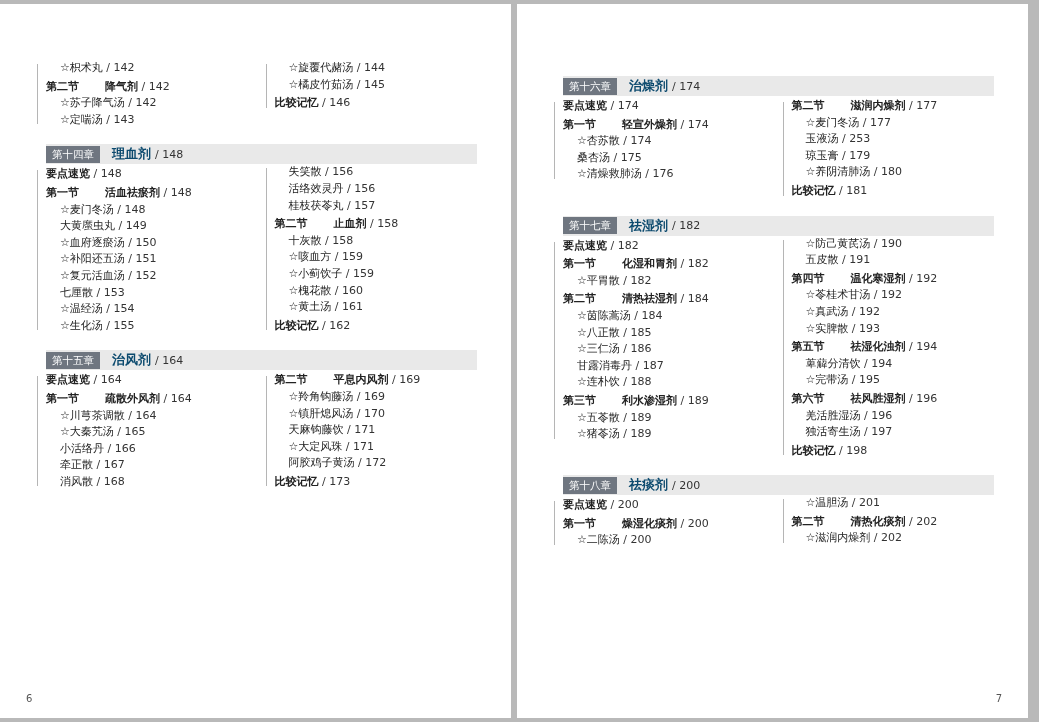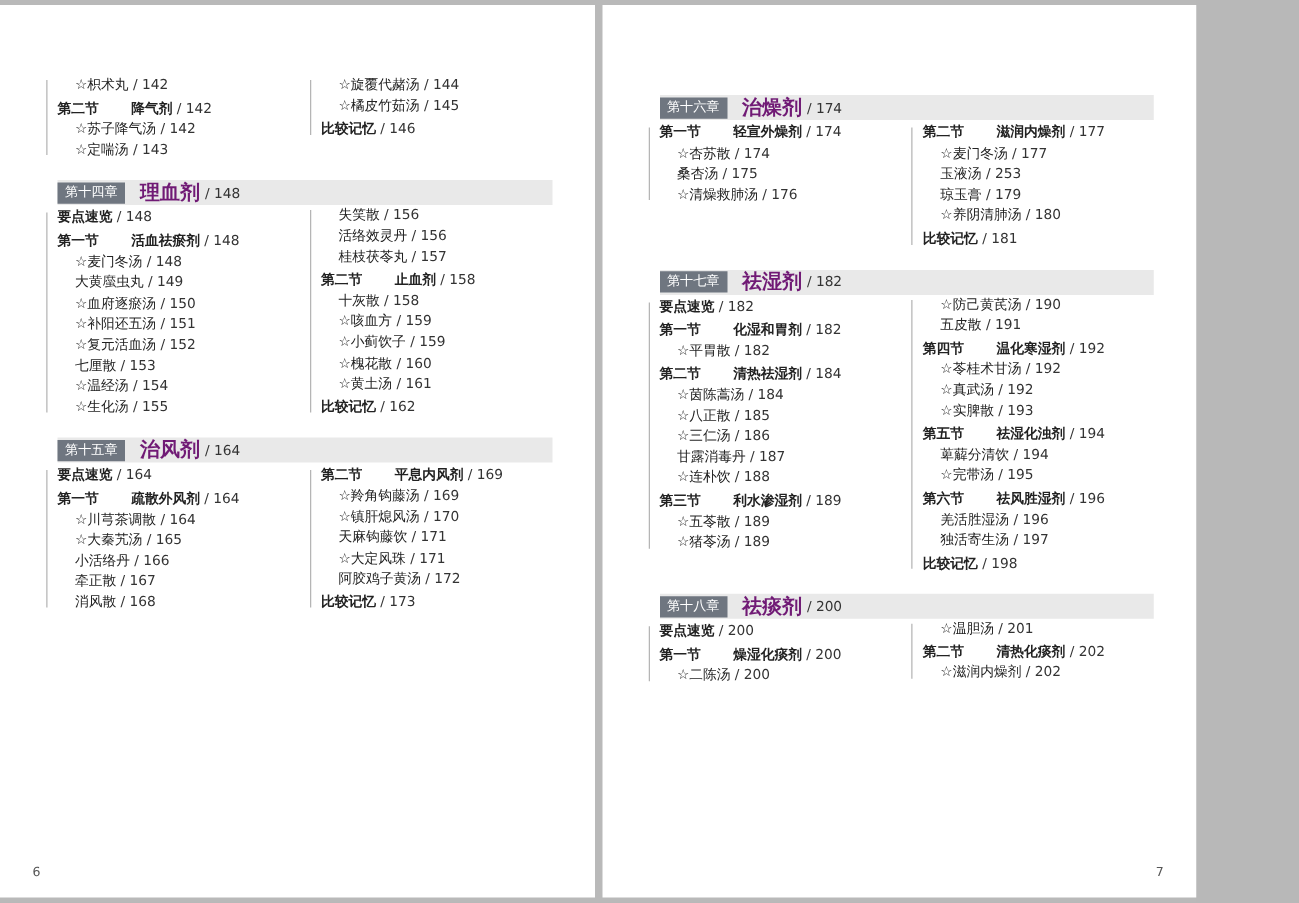"☆枳术丸 / 142" .spread { width: 957px -> 1039px }
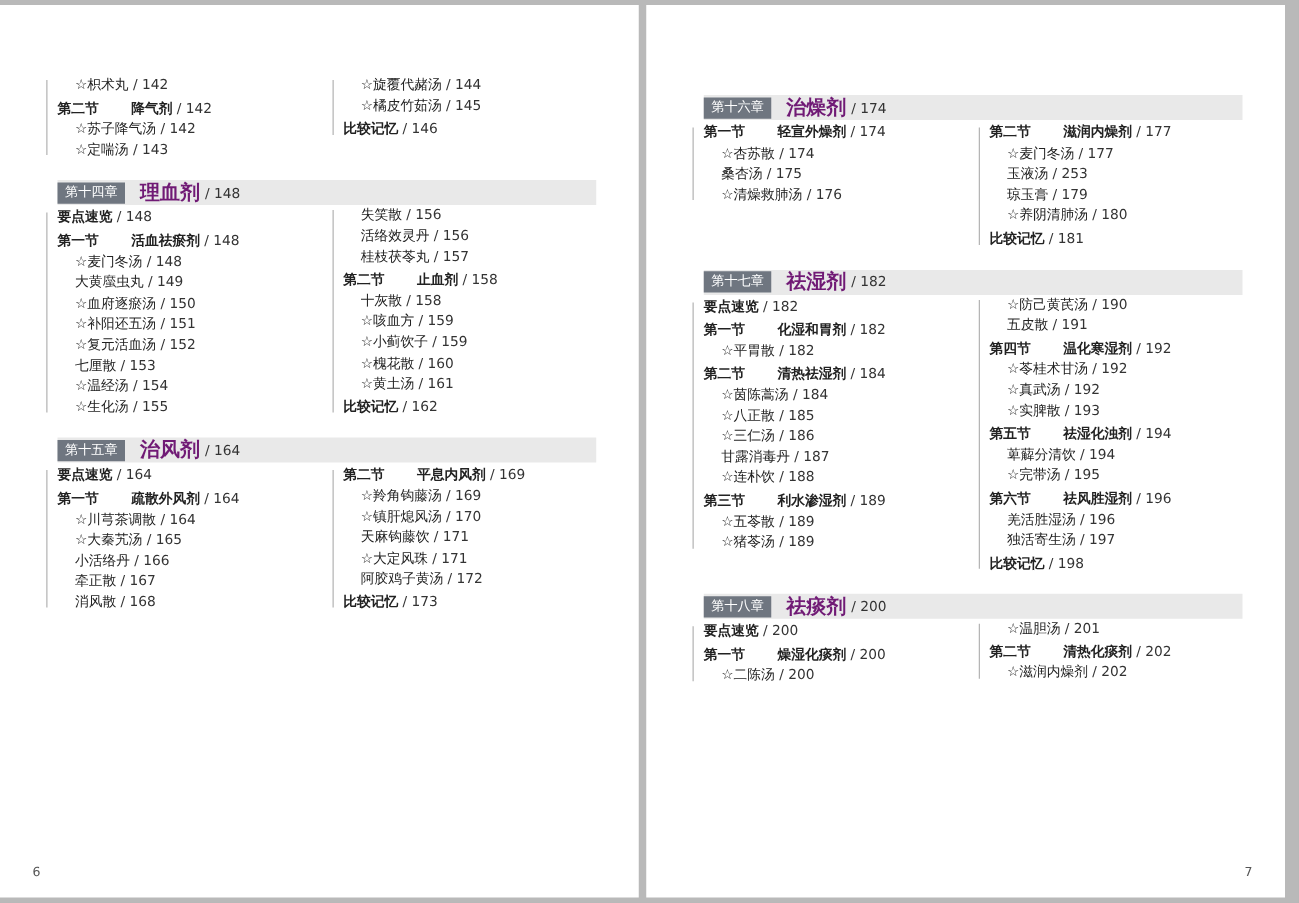"治燥剂" .chapter-bar .chname { color: #701a75 -> #0c4a6e; font-size: 16px -> 13px }
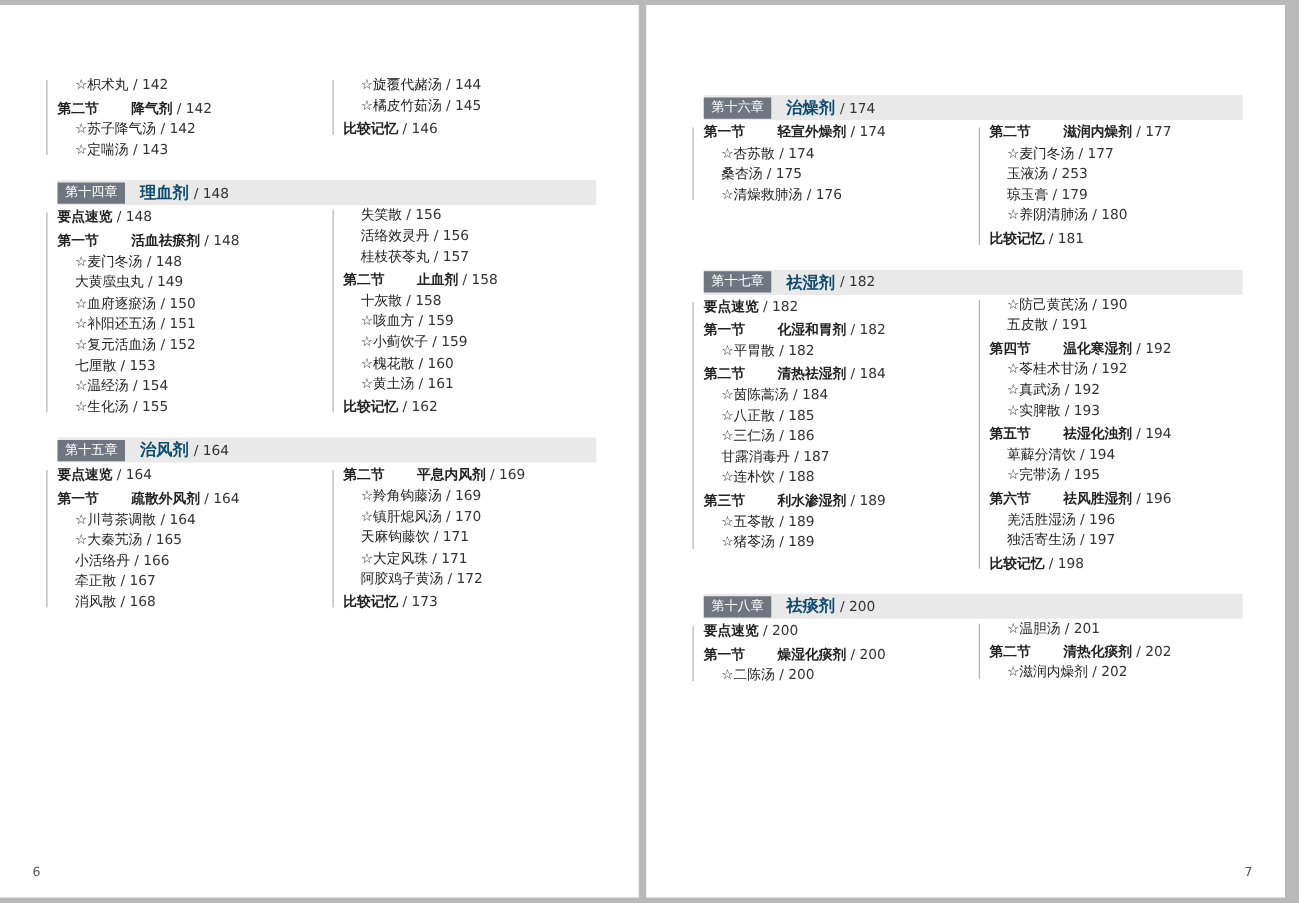"要点速览 / 174" div.entry { html: none -> <div><span>要点速览</span><span> / 174</span></div> }
